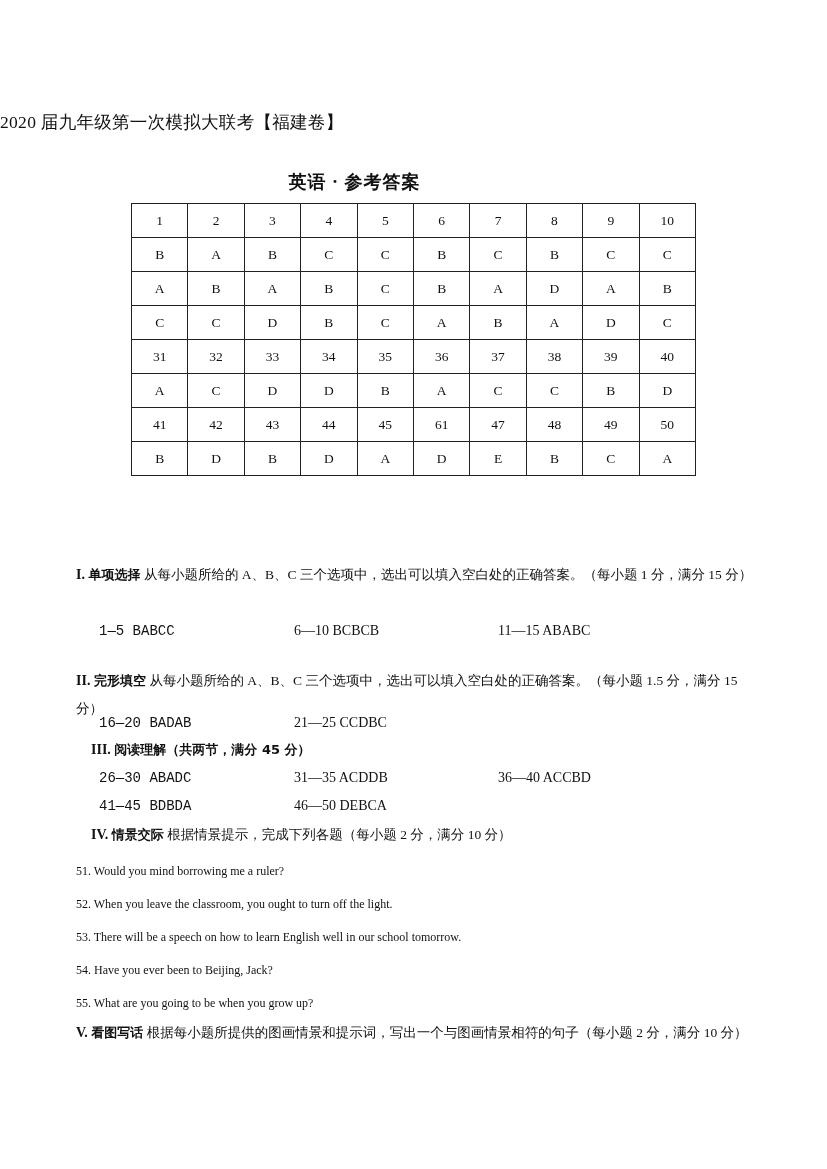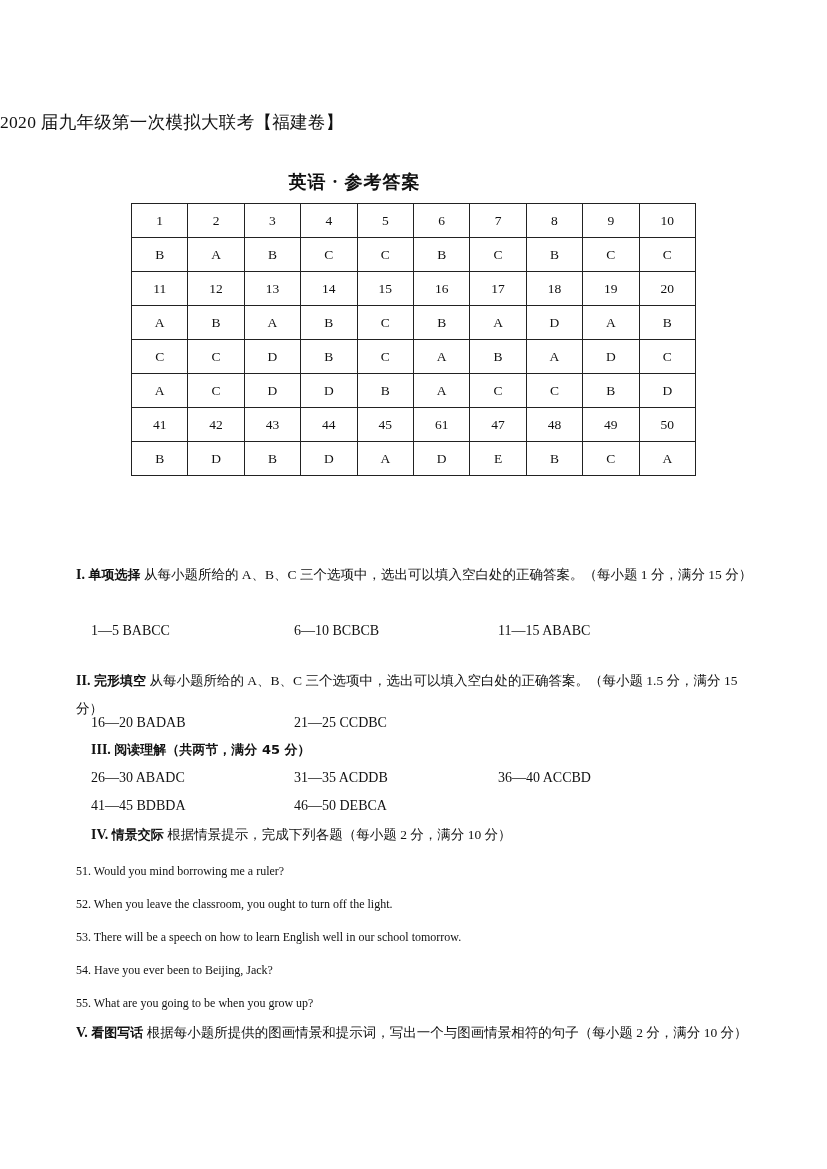"11" tr { html: <tr> <td>11</td> <td>12</td> <td>13</td> <td>14</td> <td>15</td> <td>16</td> <td>17</td> <td>18</td> <td>19</td> <td>20</td> </tr> -> none }
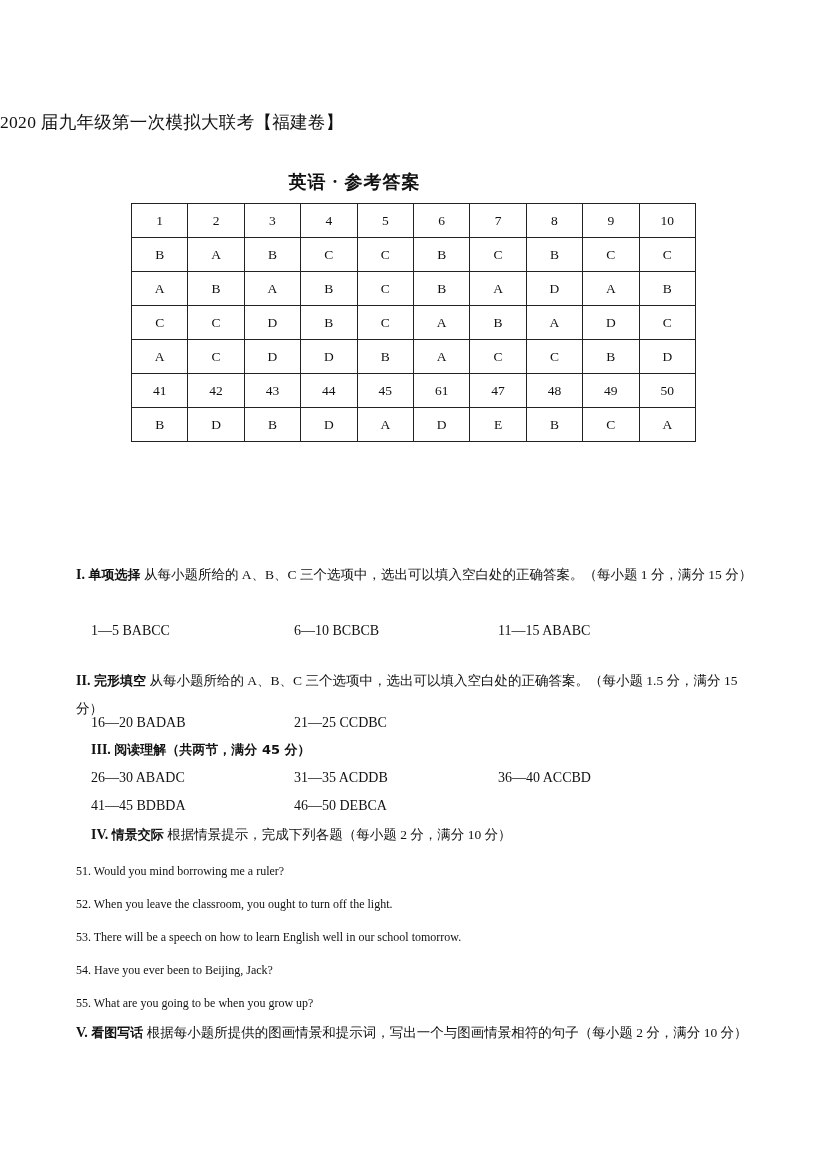"31" tr { html: none -> <tr> <td>31</td> <td>32</td> <td>33</td> <td>34</td> <td>35</td> <td>36</td> <td>37</td> <td>38</td> <td>39</td> <td>40</td> </tr> }
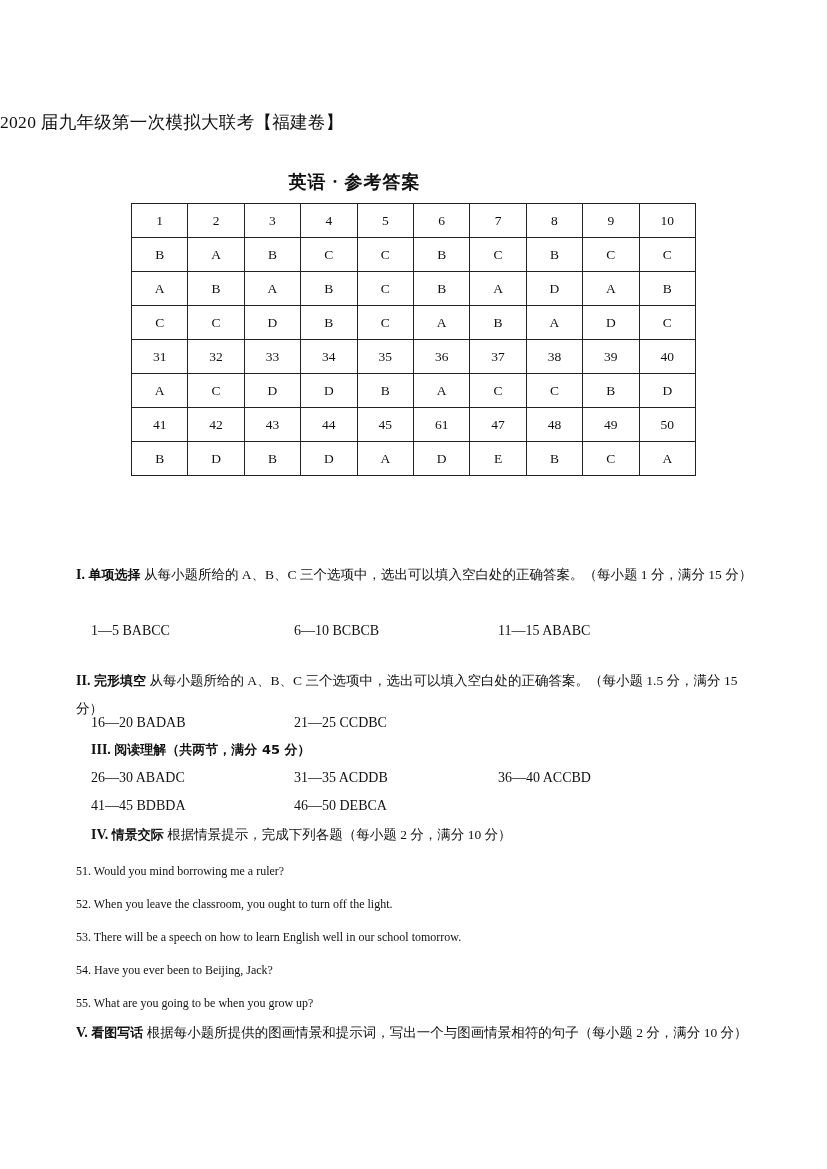"1—5 BABCC" .c1 { font-family: none -> Liberation Mono, monospace; left: 0 -> 8px }
